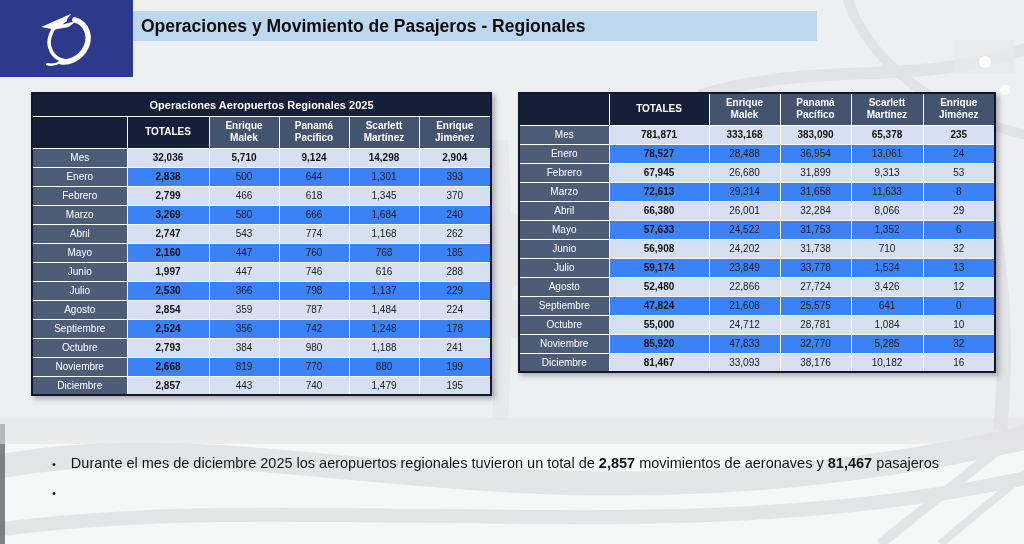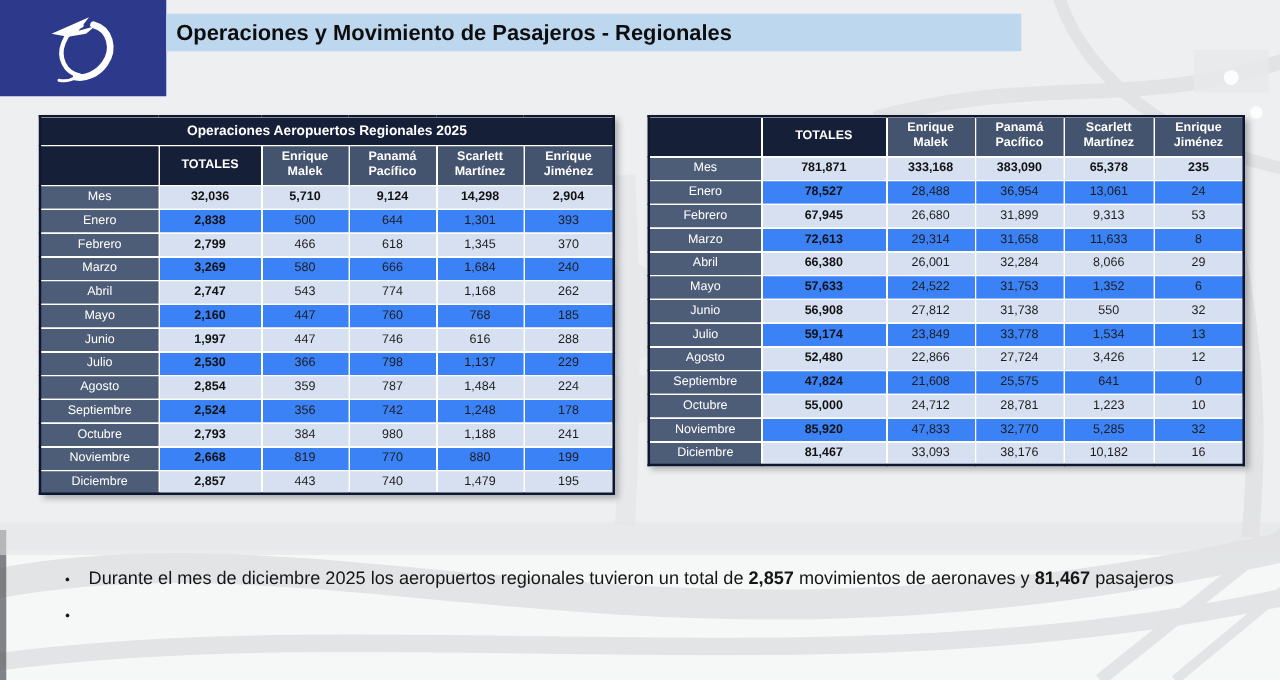"27,812" td.val { text: 27,812 -> 24,202 }
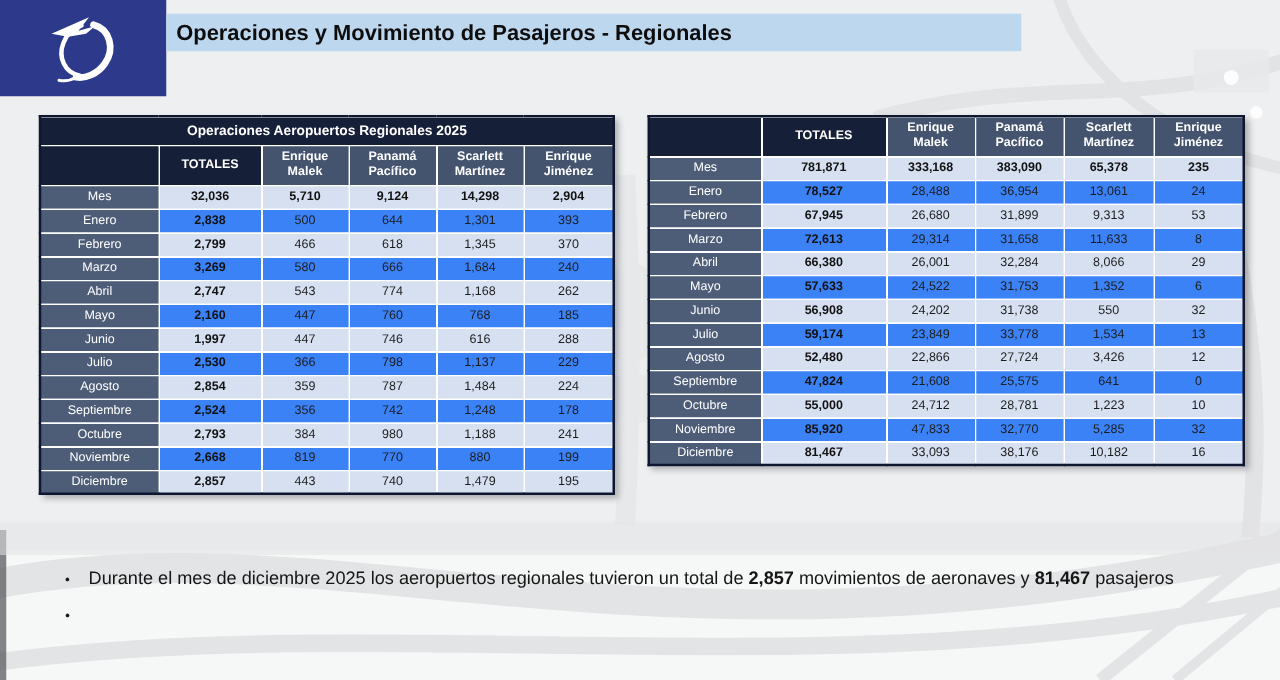"550" td.val { text: 550 -> 710 }
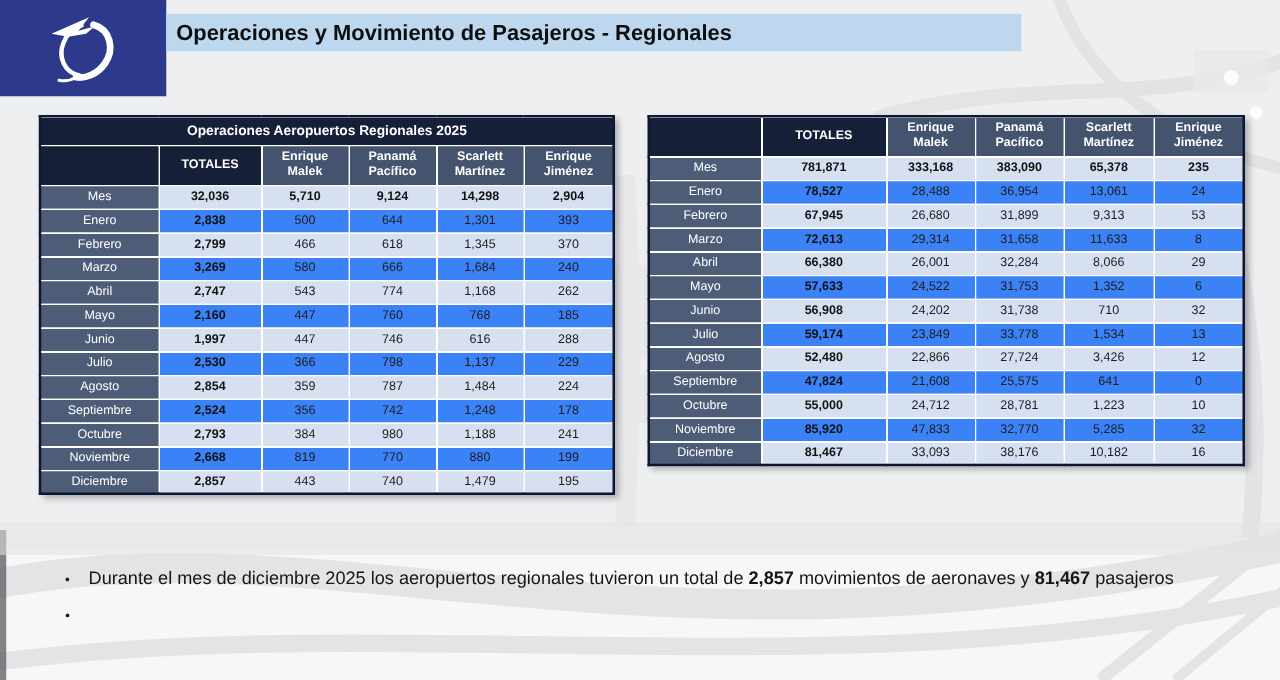"1,223" td.val { text: 1,223 -> 1,084 }
